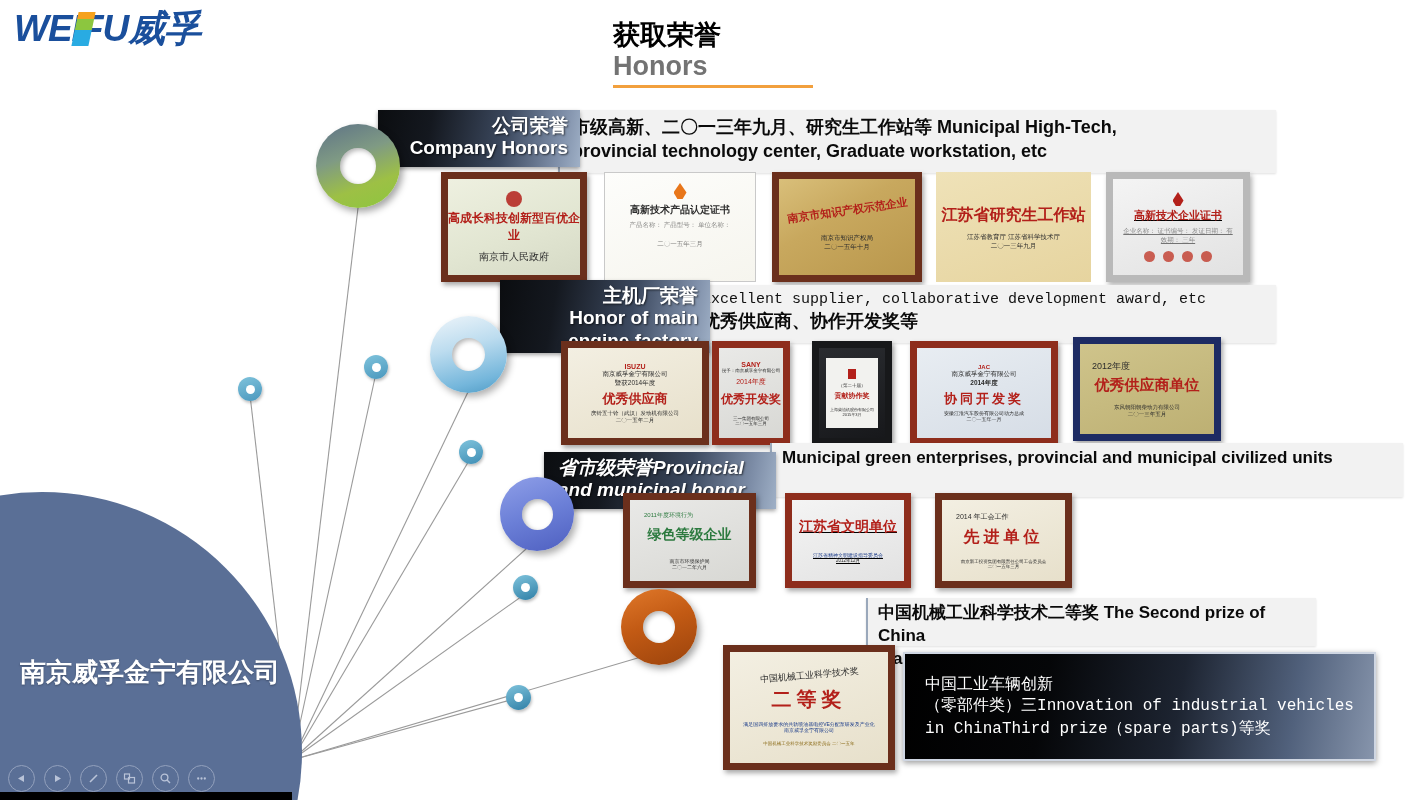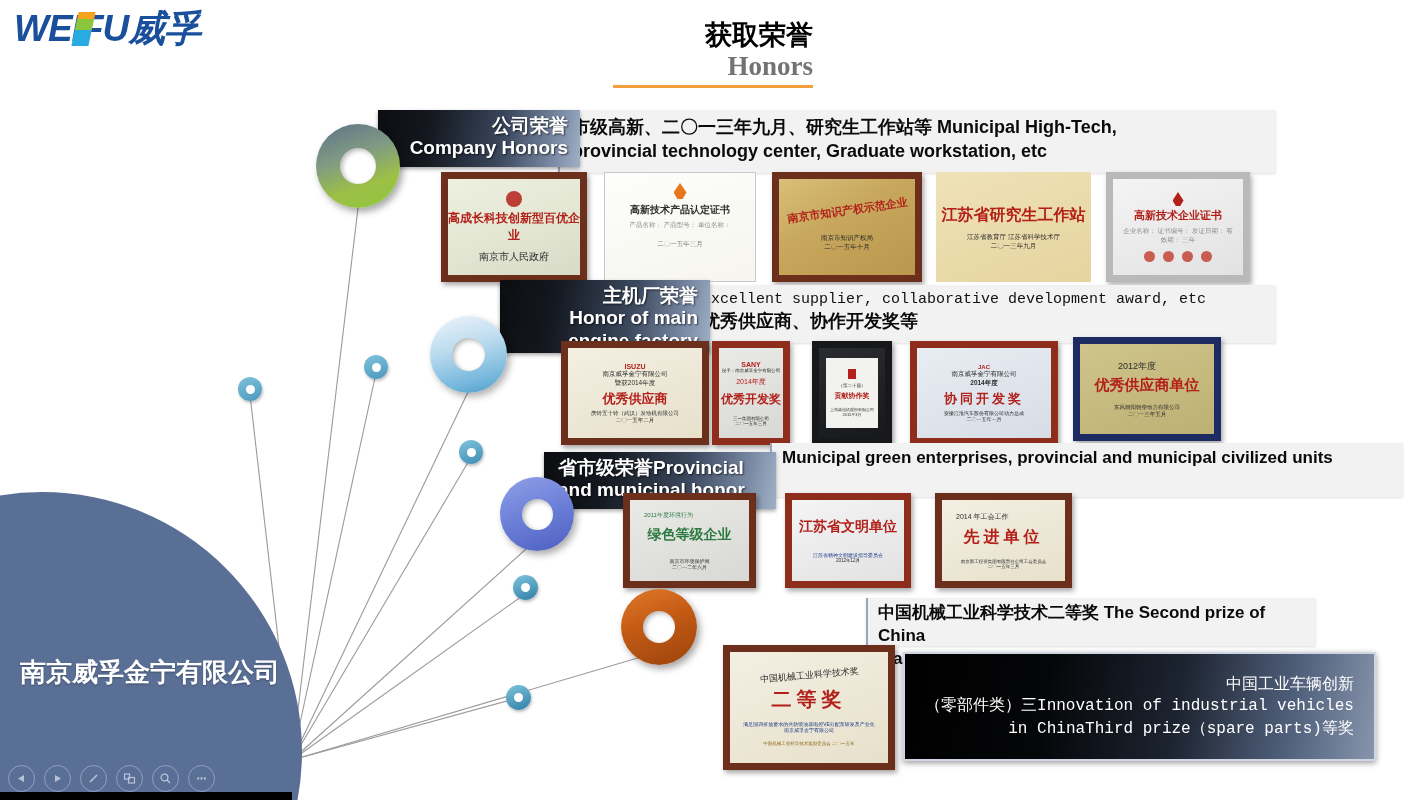"获取荣誉" .title-wrap { font-family: Liberation Serif, serif -> none; text-align: right -> left }
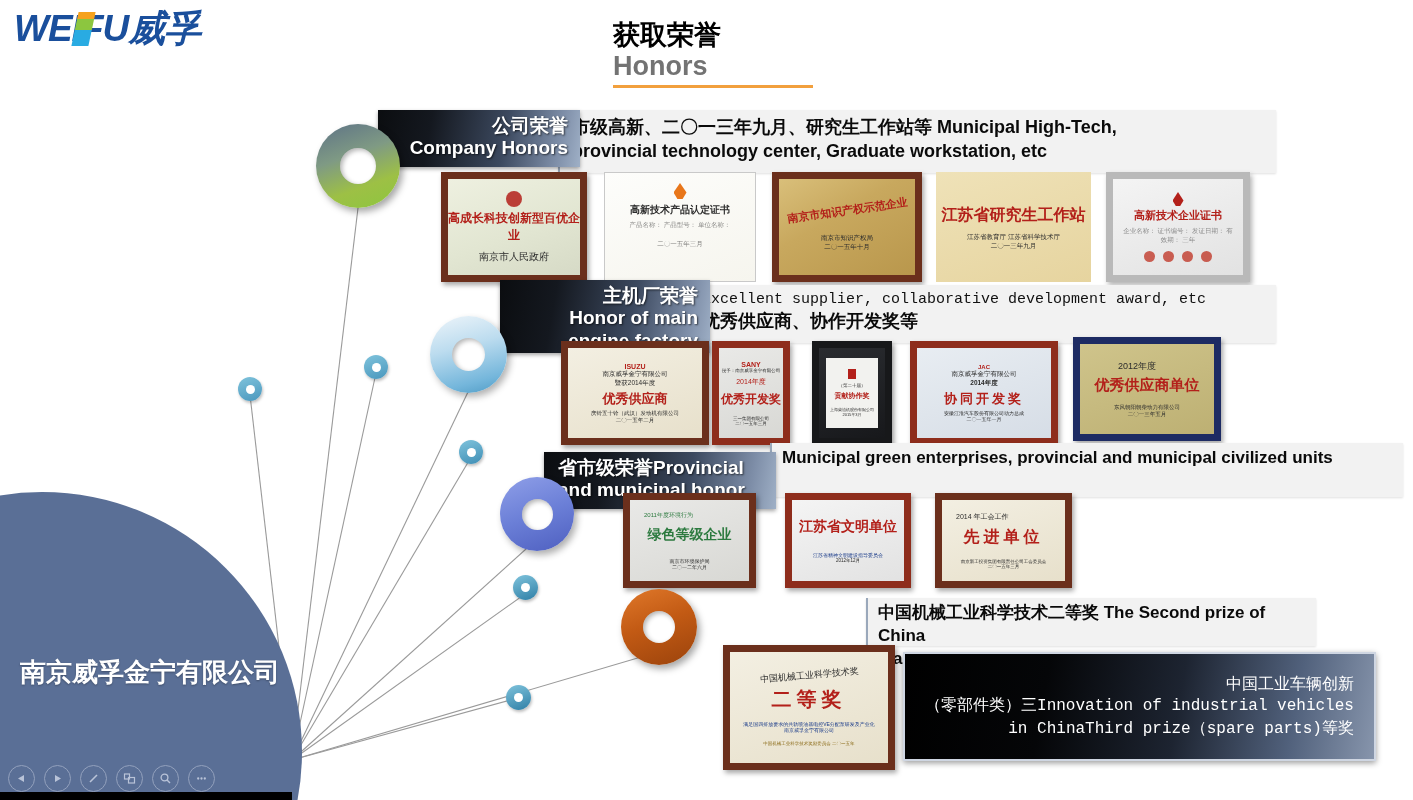"高新技术企业证书" .face-silverface { text-decoration: none -> underline }
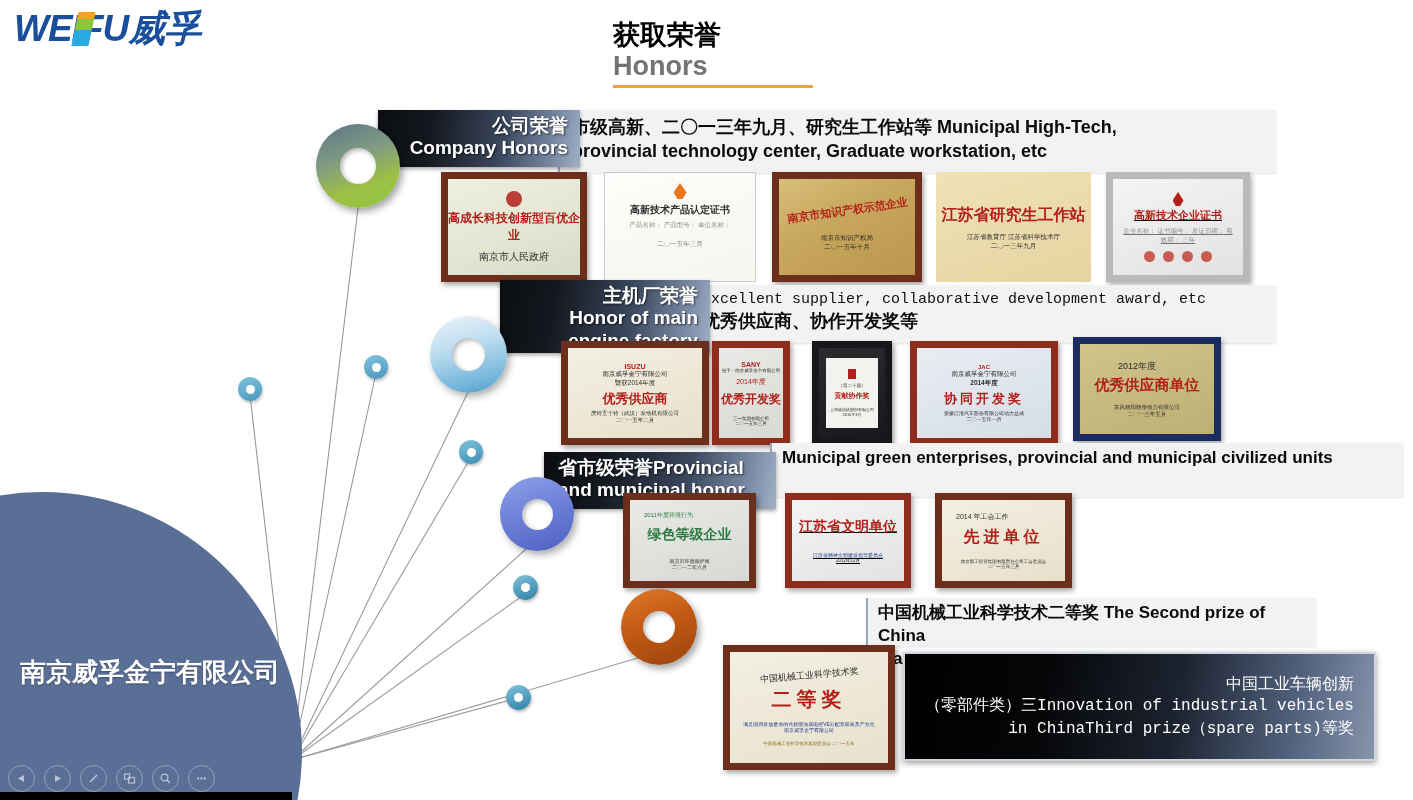"2012年度" div.t4 { margin-left: 38px -> 12px }
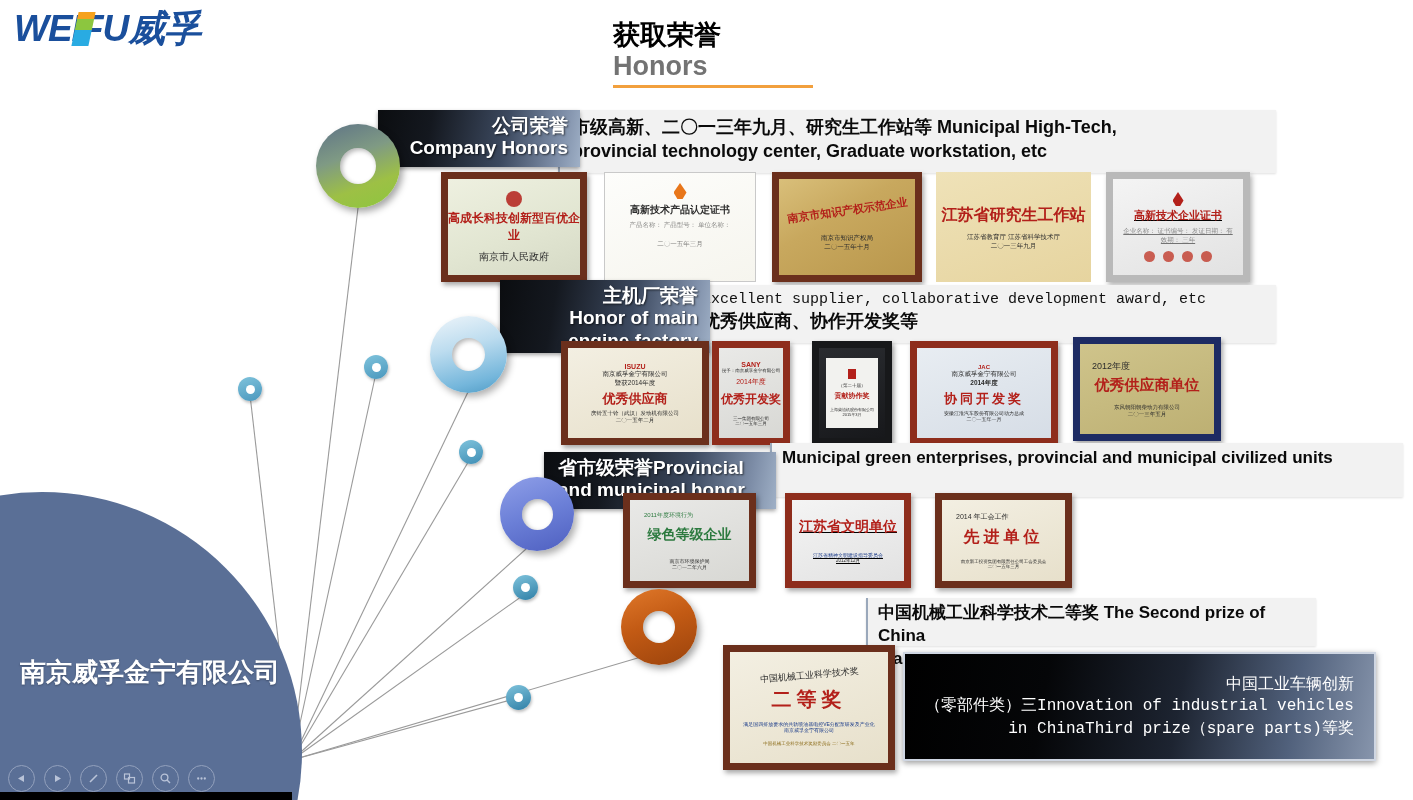"省市级荣誉Provincial" div.tab { font-style: none -> italic }
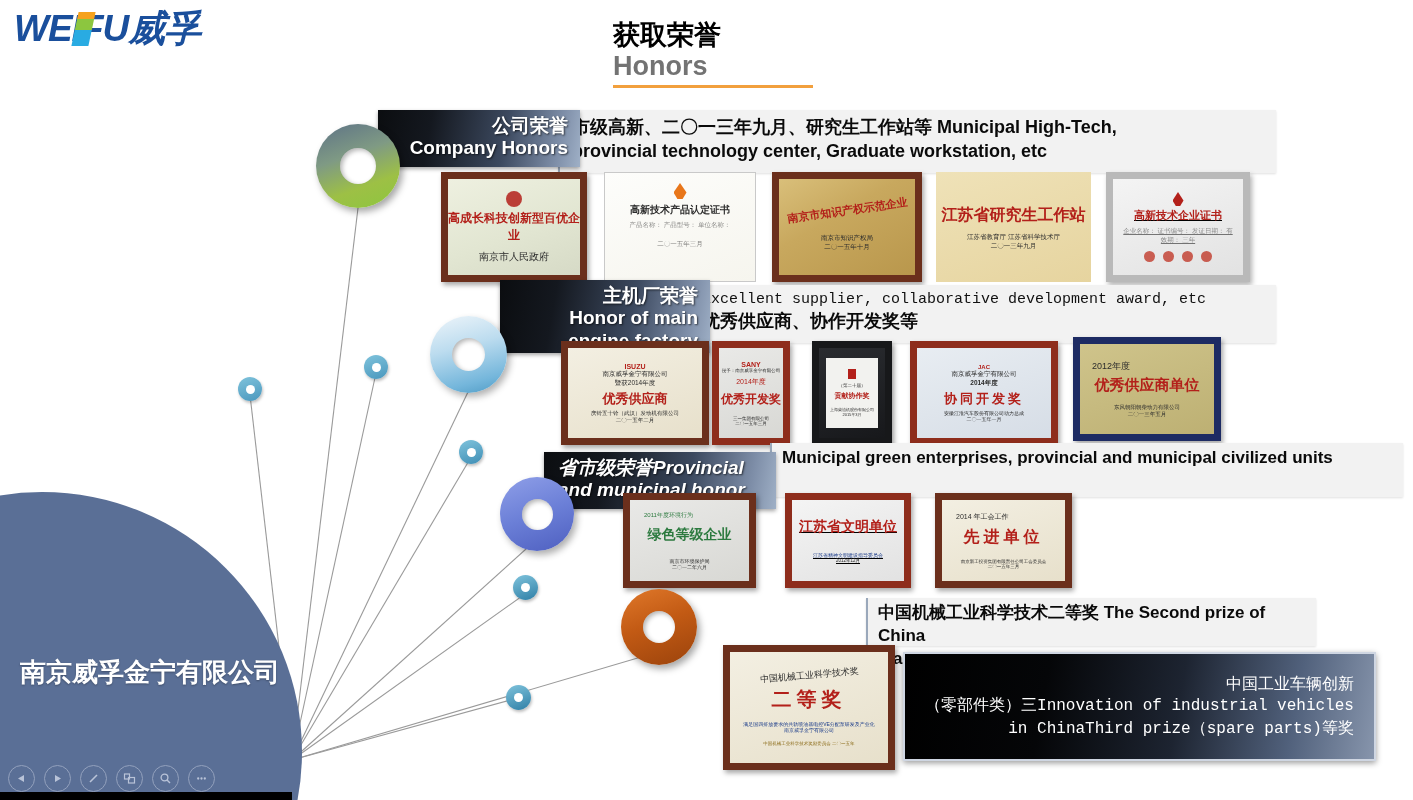"中国工业车辆创新" .darkbox .txt { text-align: right -> left }
